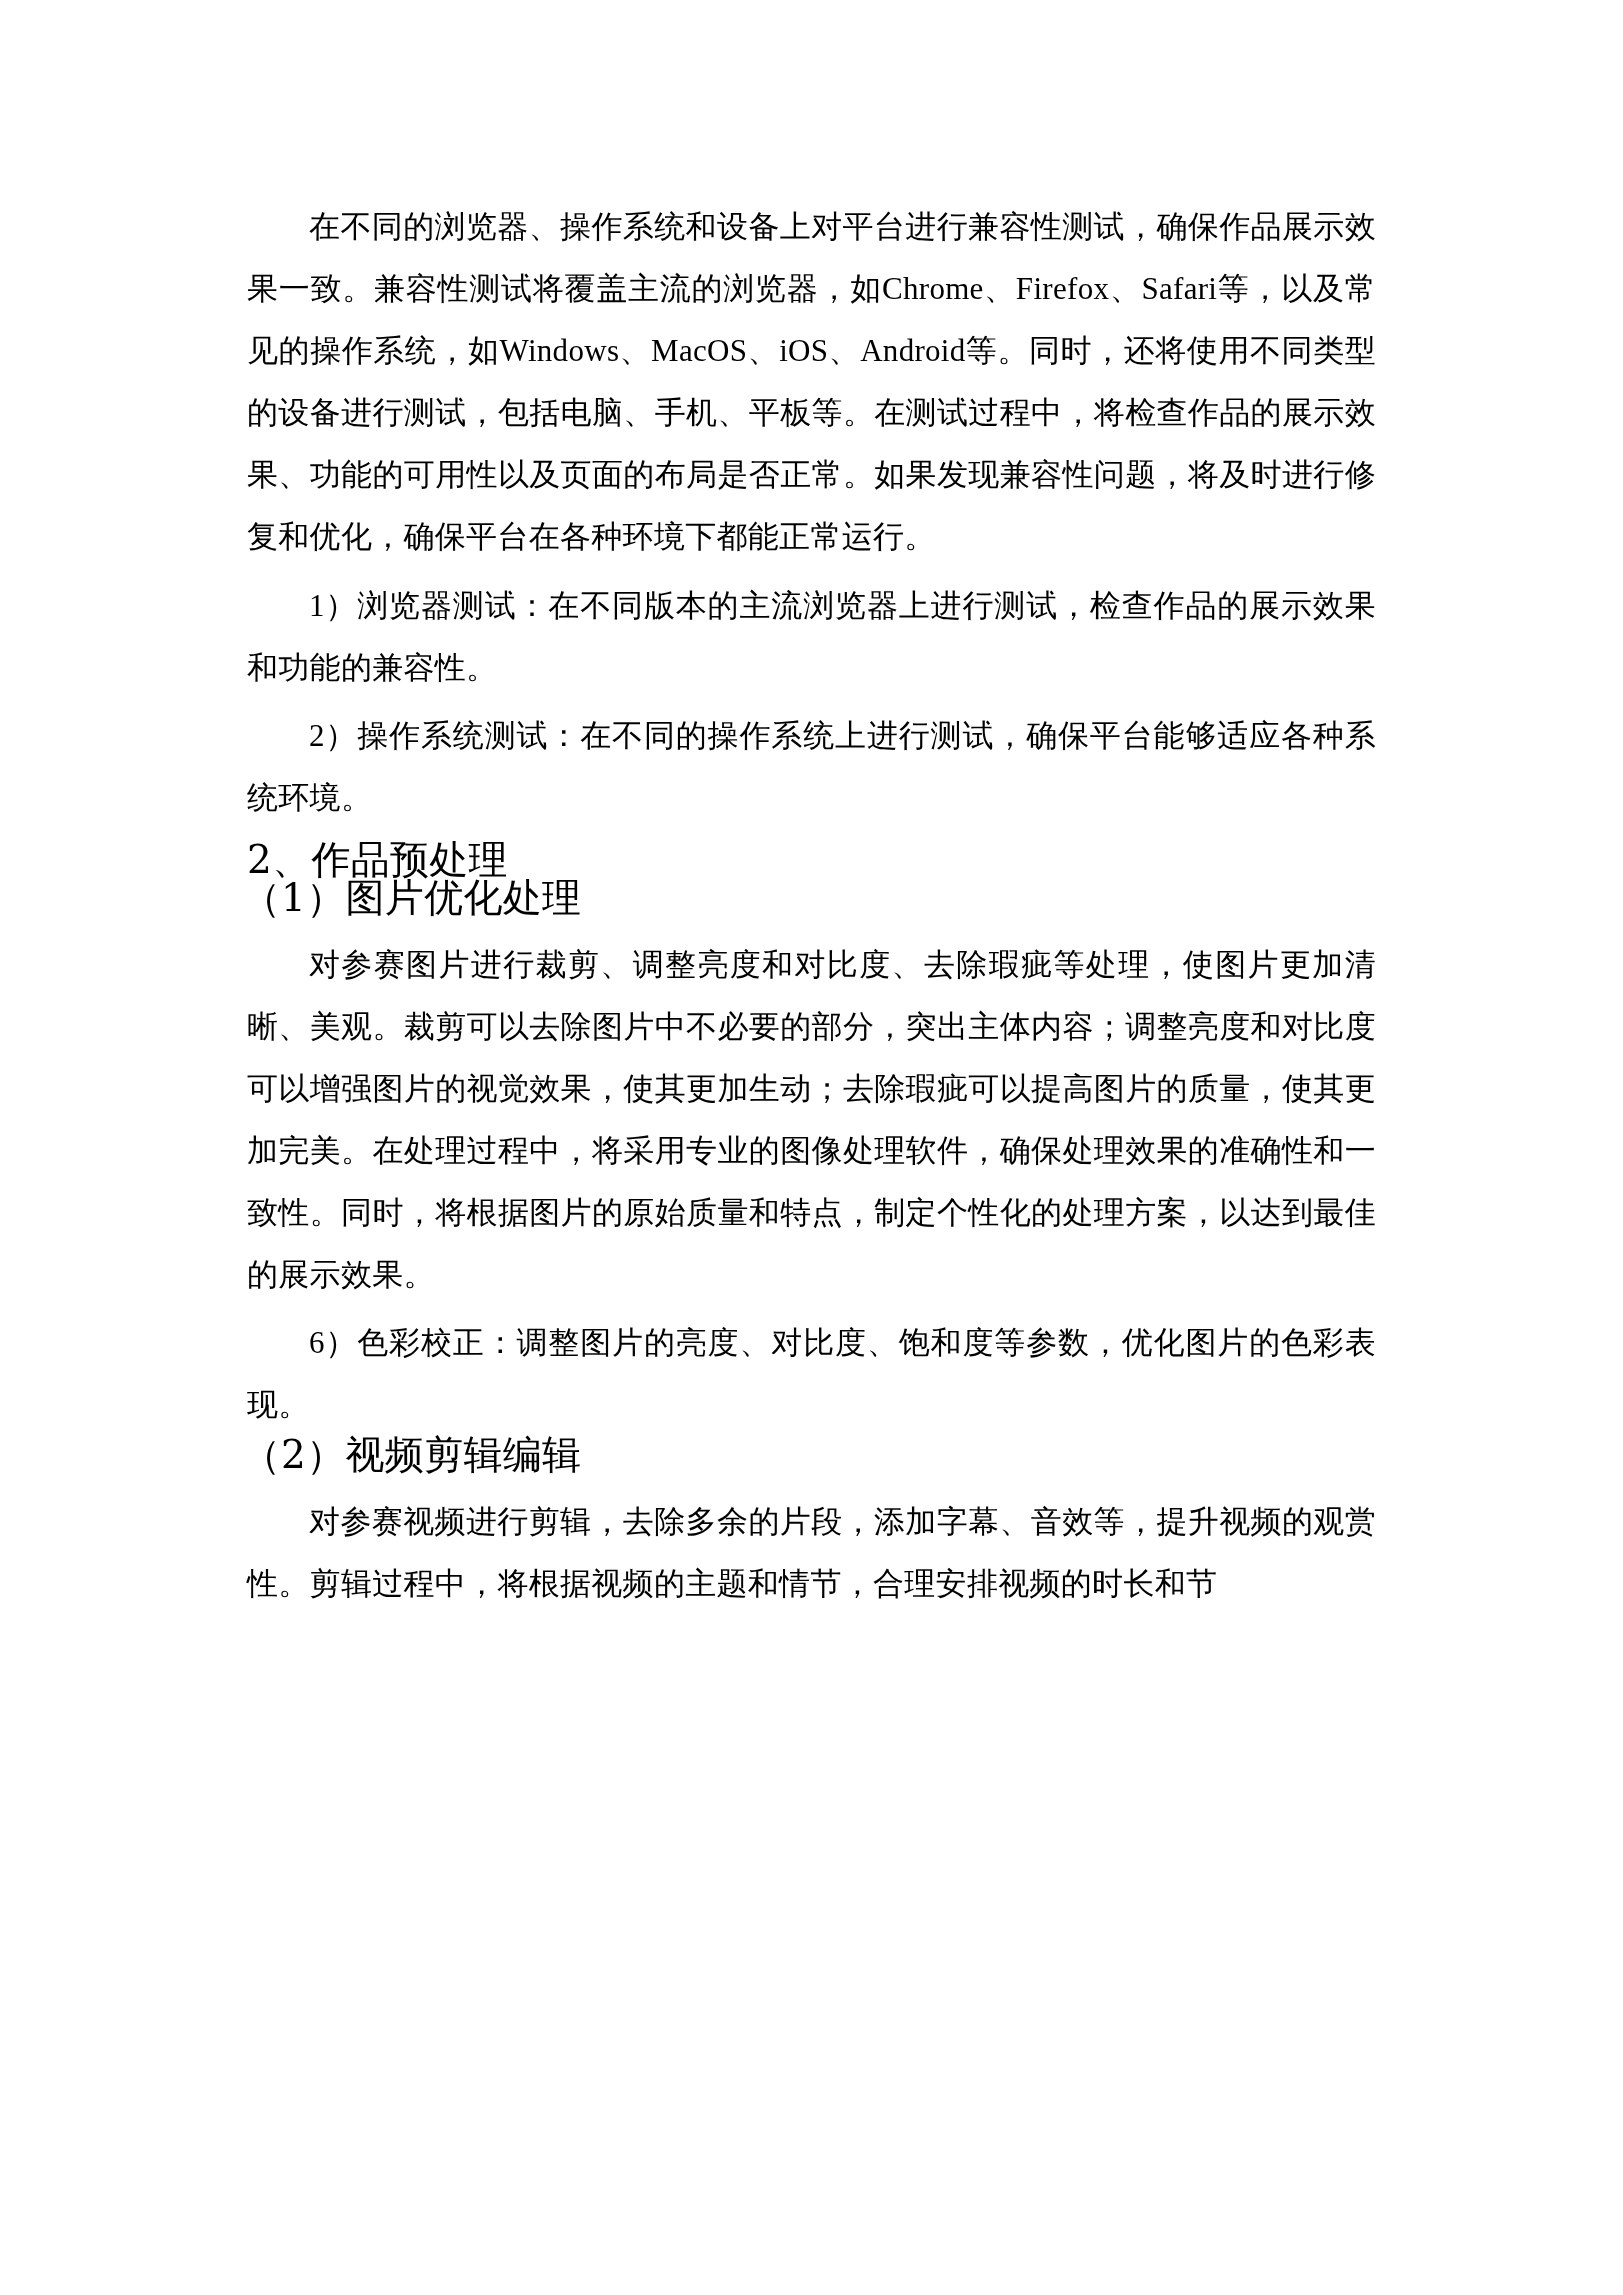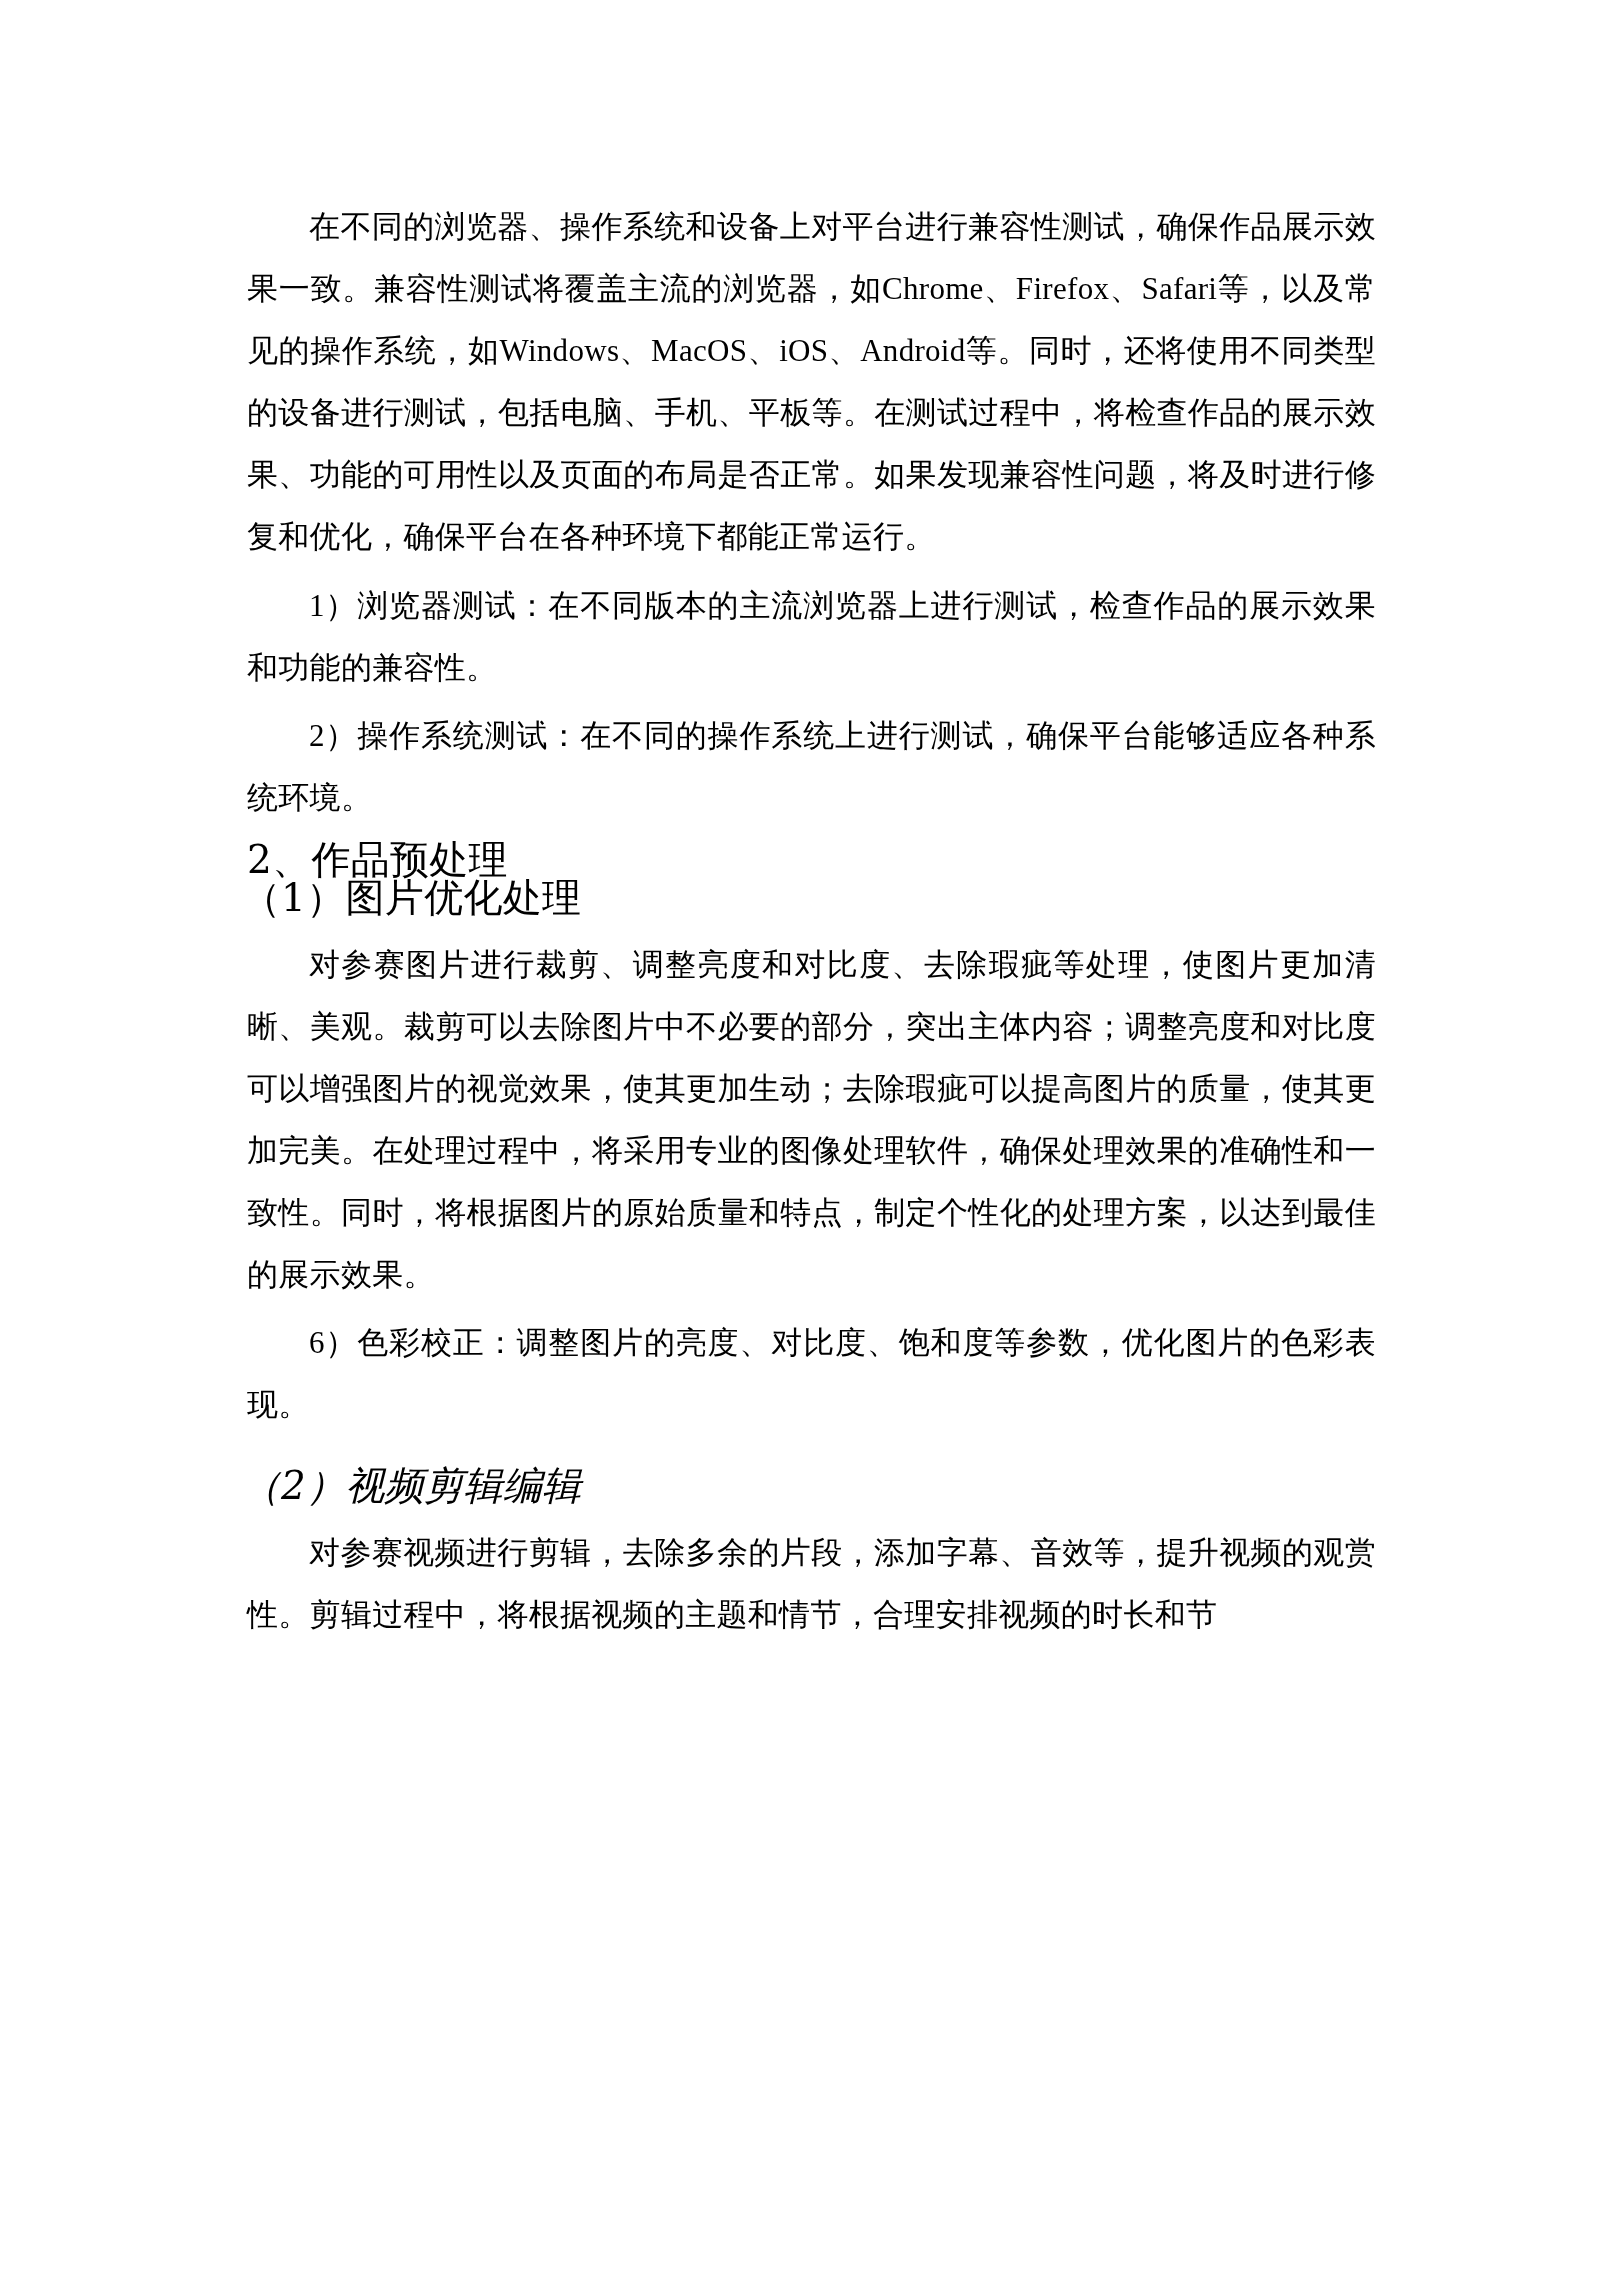"（2）视频剪辑编辑" .heading.h3b { font-style: italic -> none; margin-top: 31px -> 0 }
